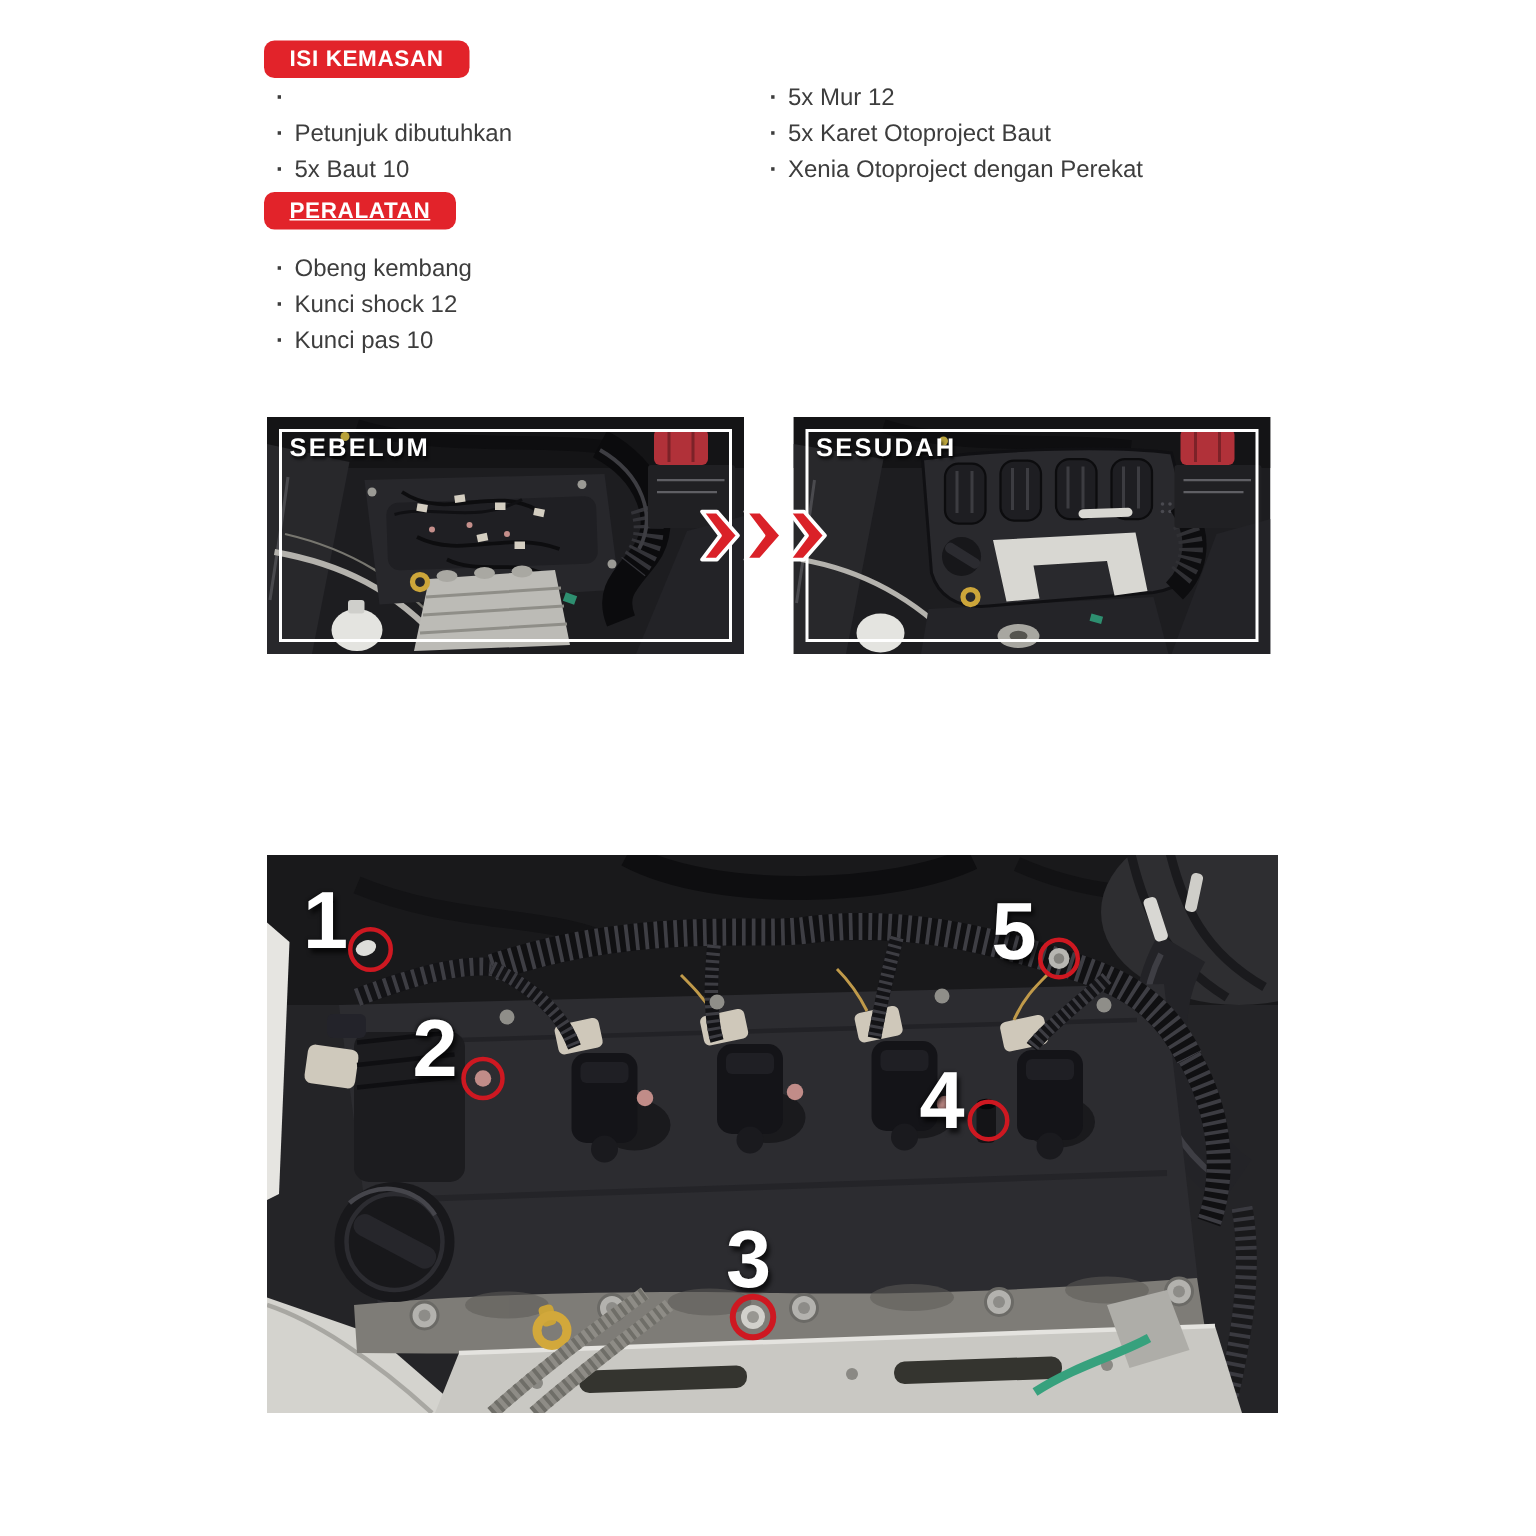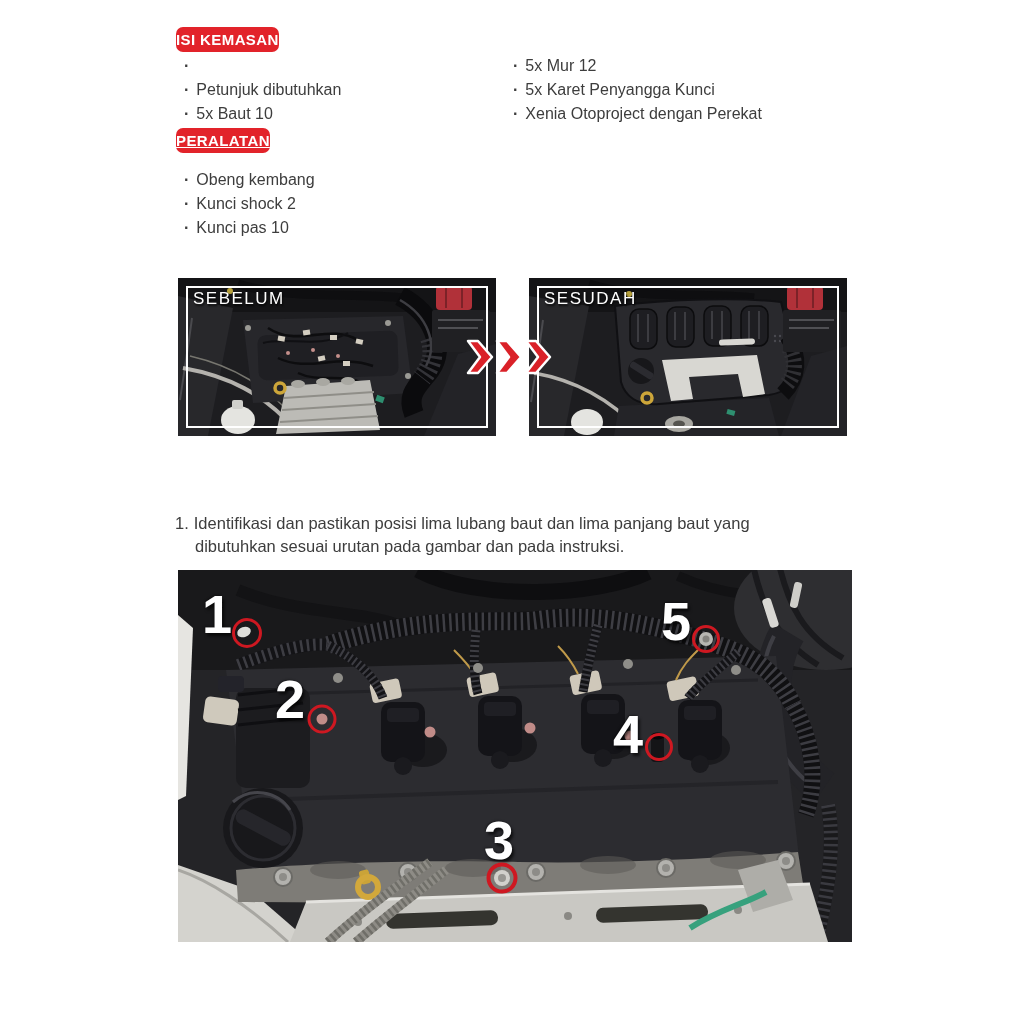"ISI KEMASAN" .badge { padding: 5px 0 -> 5px 17px }
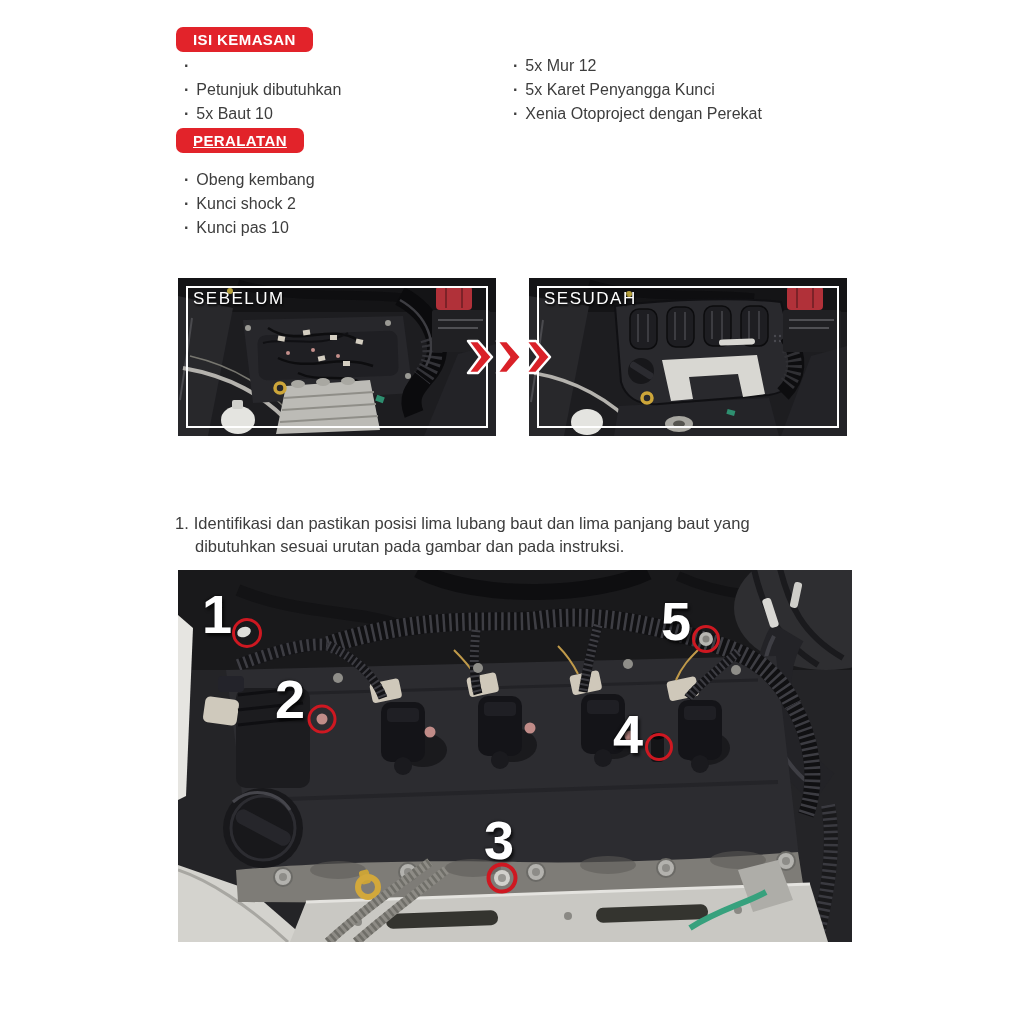"5x Karet Penyangga Kunci" span { text: Penyangga Kunci -> Otoproject Baut }
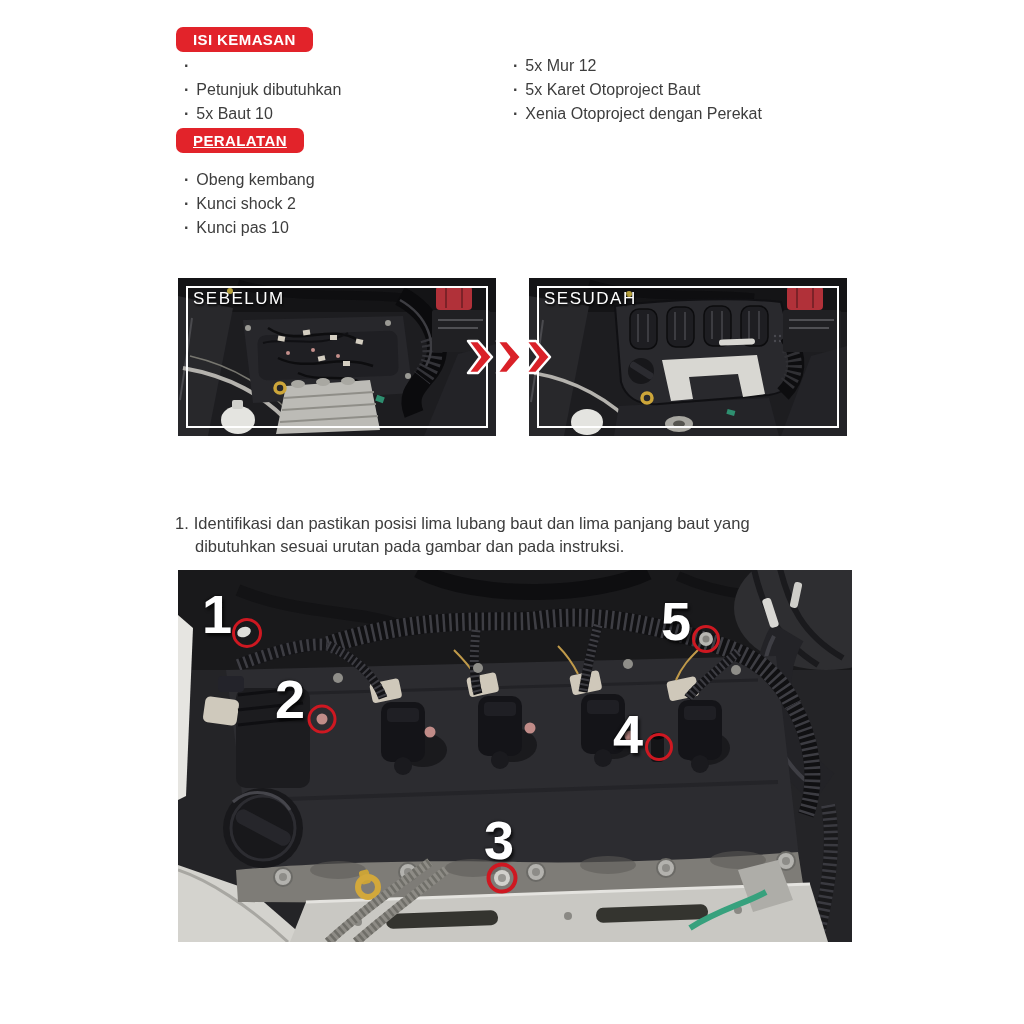"Kunci shock 2" span { text: 2 -> 12 }
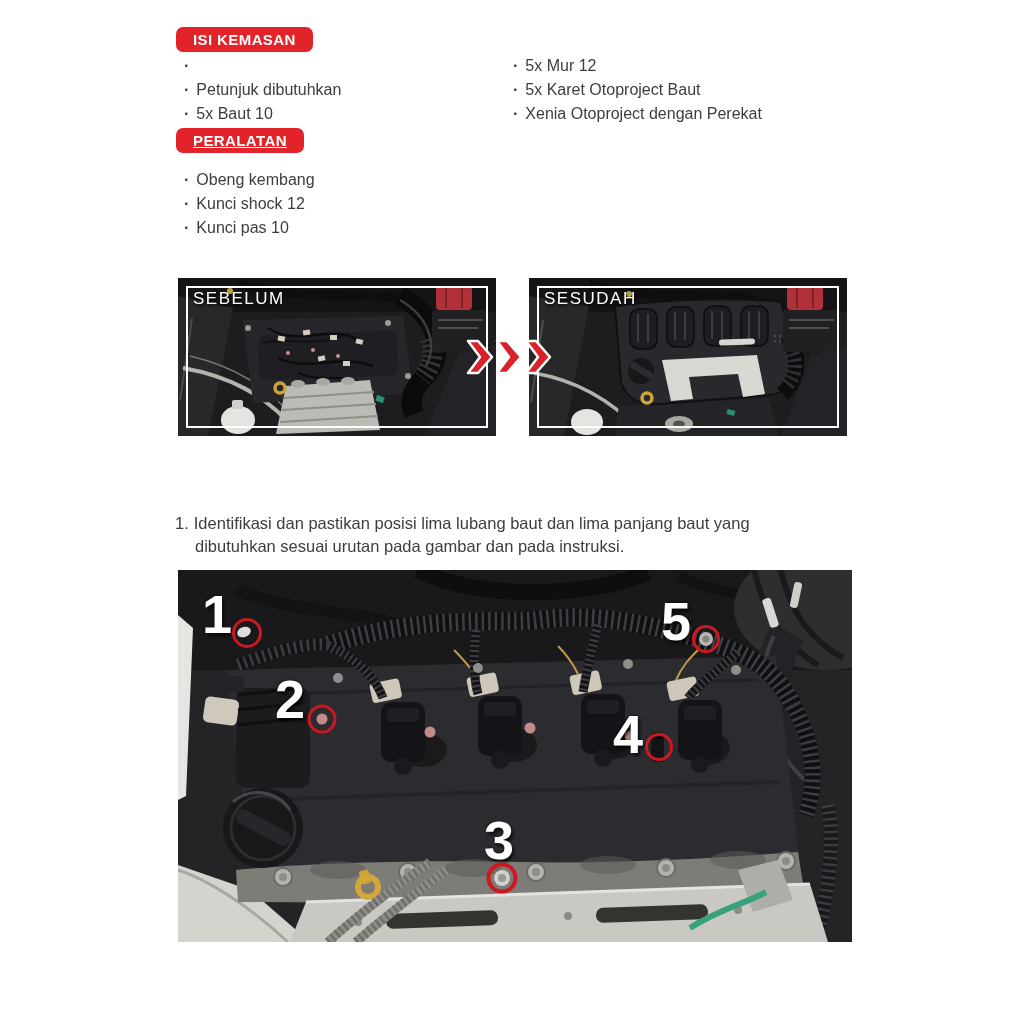"SEBELUM" .photo-label { font-weight: normal -> bold }
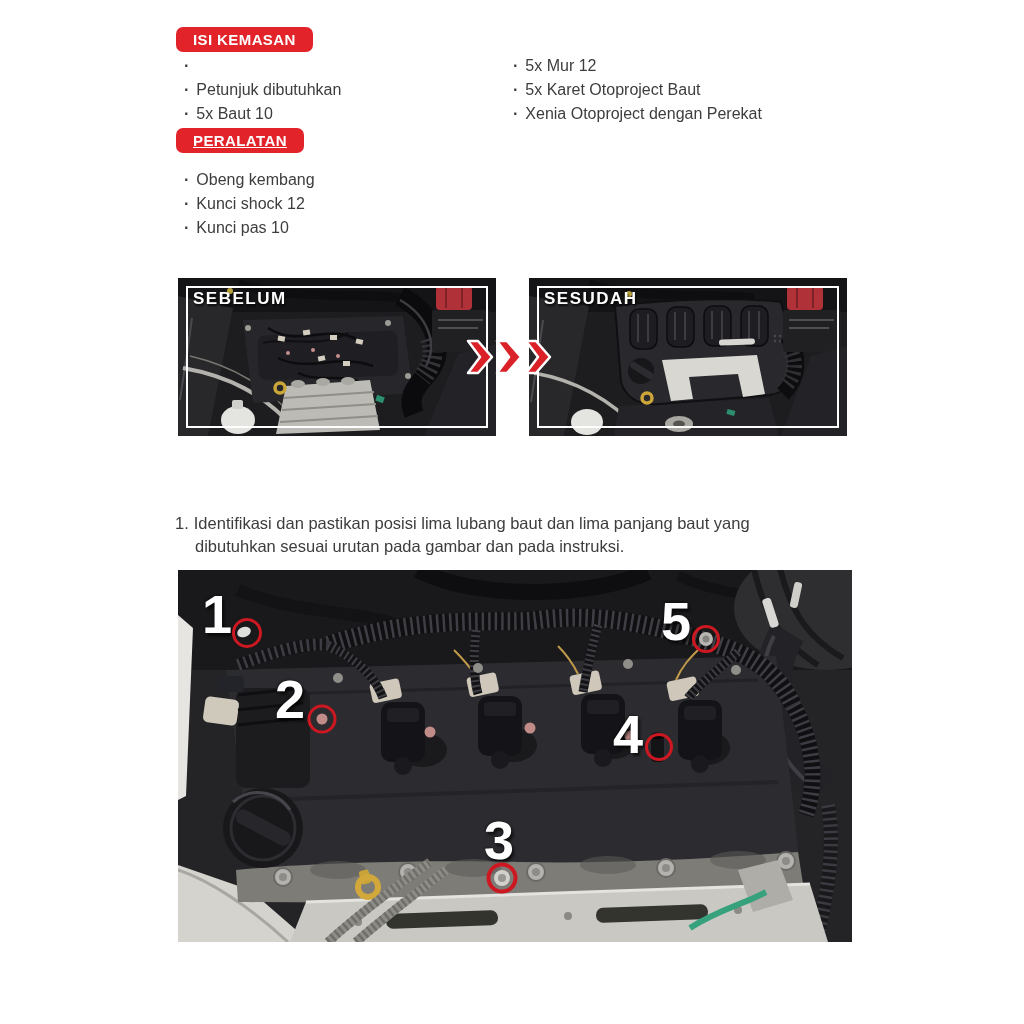"1. Identifikasi dan pastikan posisi" div { html: <div> <div><span>1.</span><span>Identifikasi dan pastikan posisi lima lubang baut dan lima panjang baut yang</span></div> <div>dibutuhkan sesuai urutan pada gambar dan pada instruksi.</div> </div> -> none }
